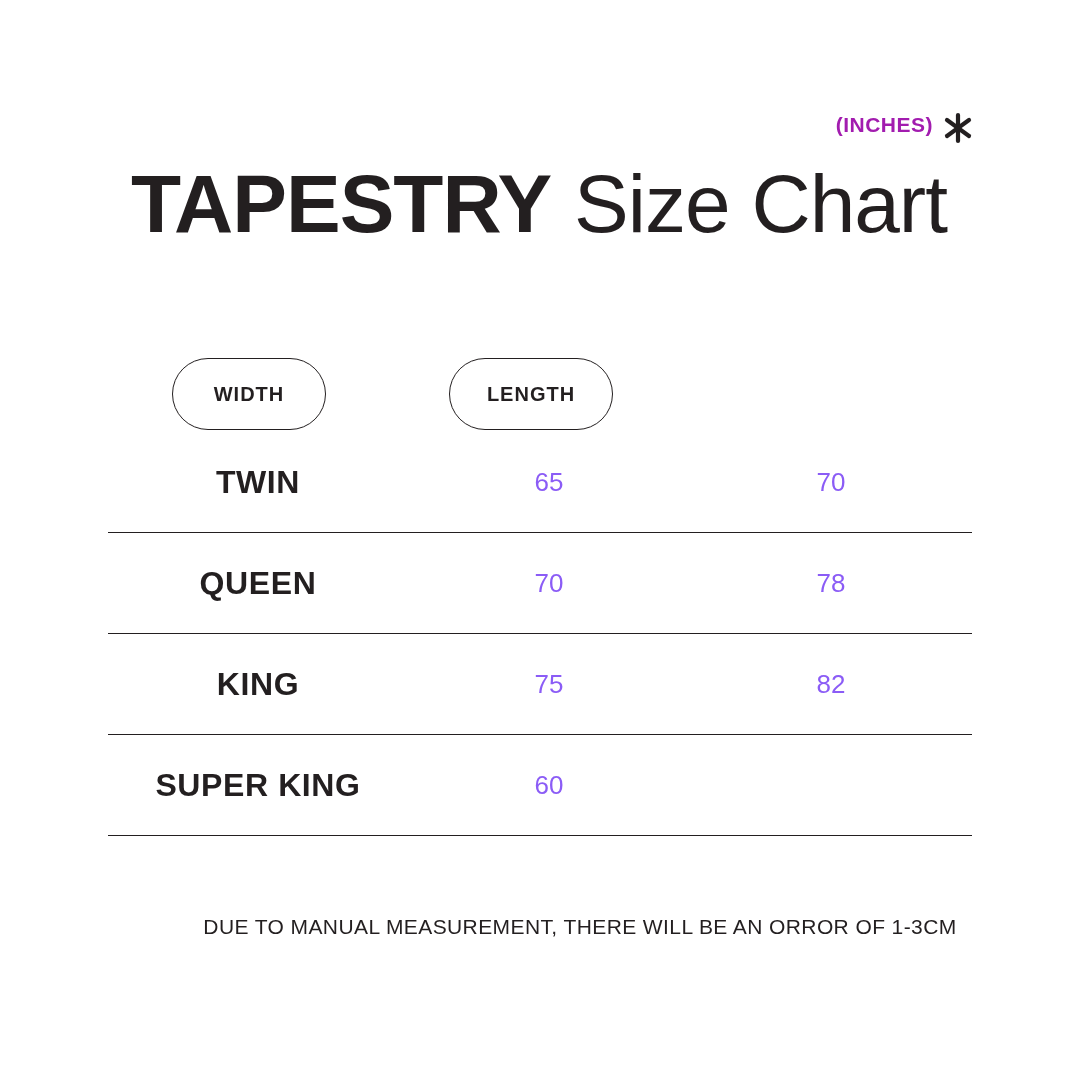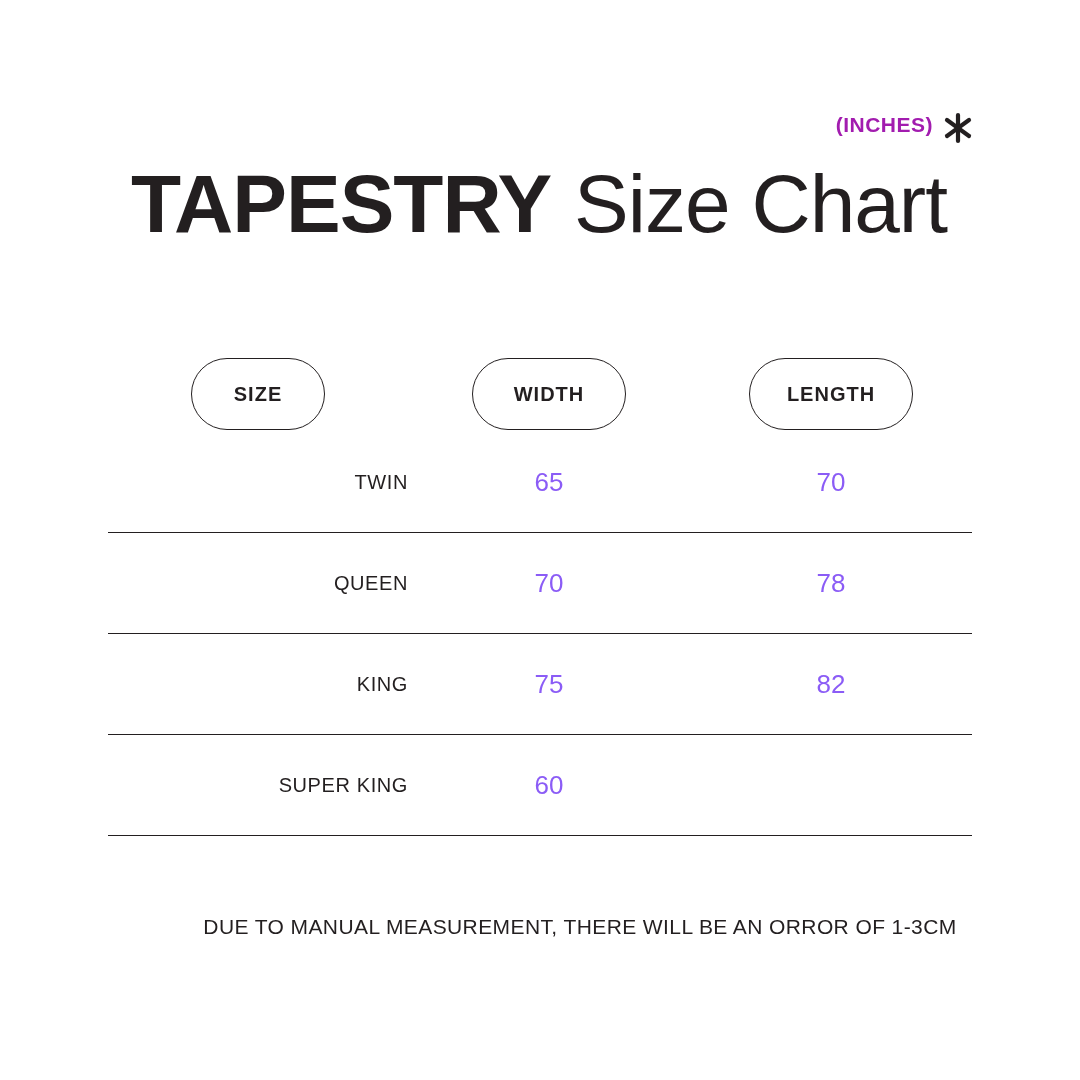"SIZE" div.col-size { html: <div> <div>SIZE</div> </div> -> none }
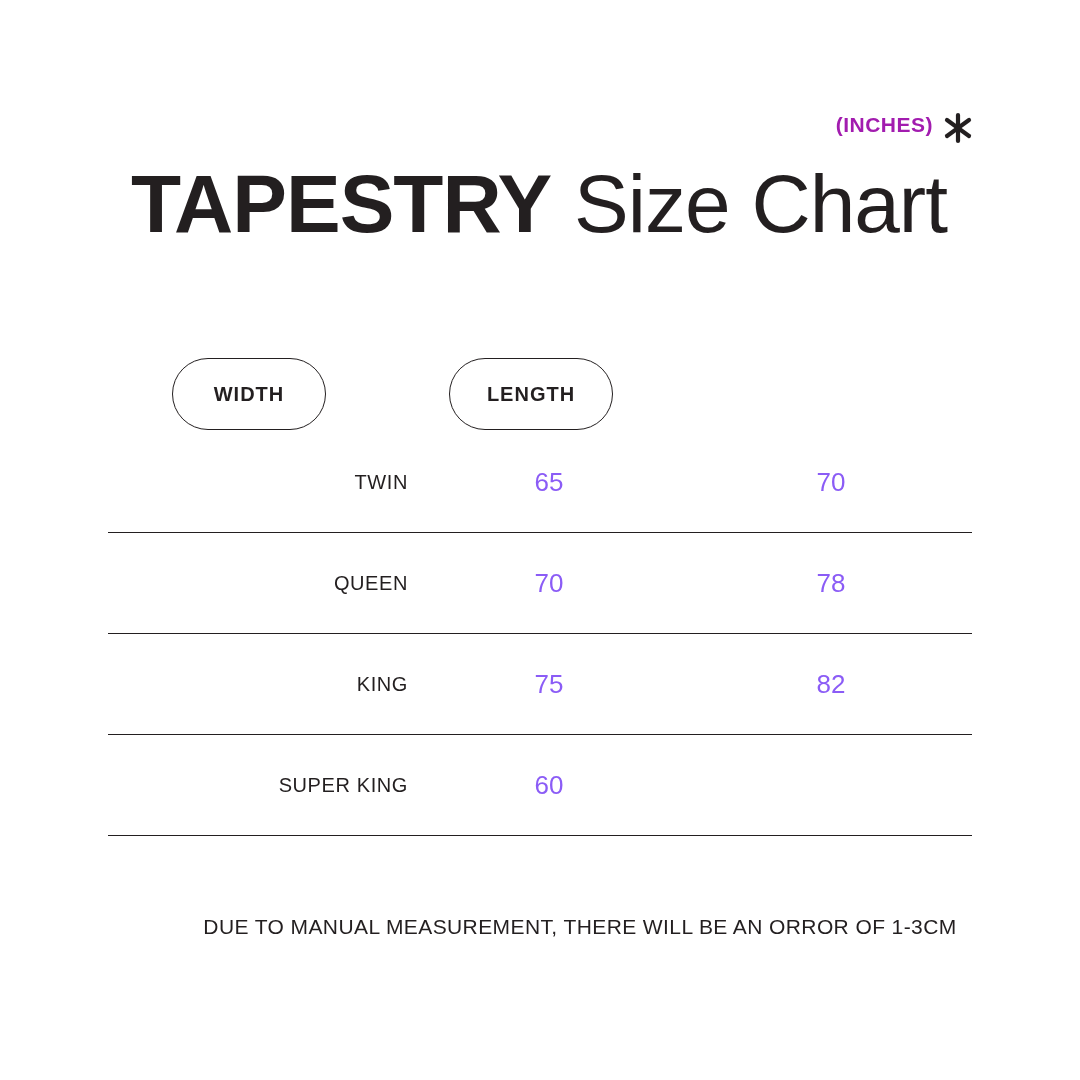"TWIN" .cell-size { font-size: 20px -> 32px; font-weight: normal -> bold; text-align: right -> center }
